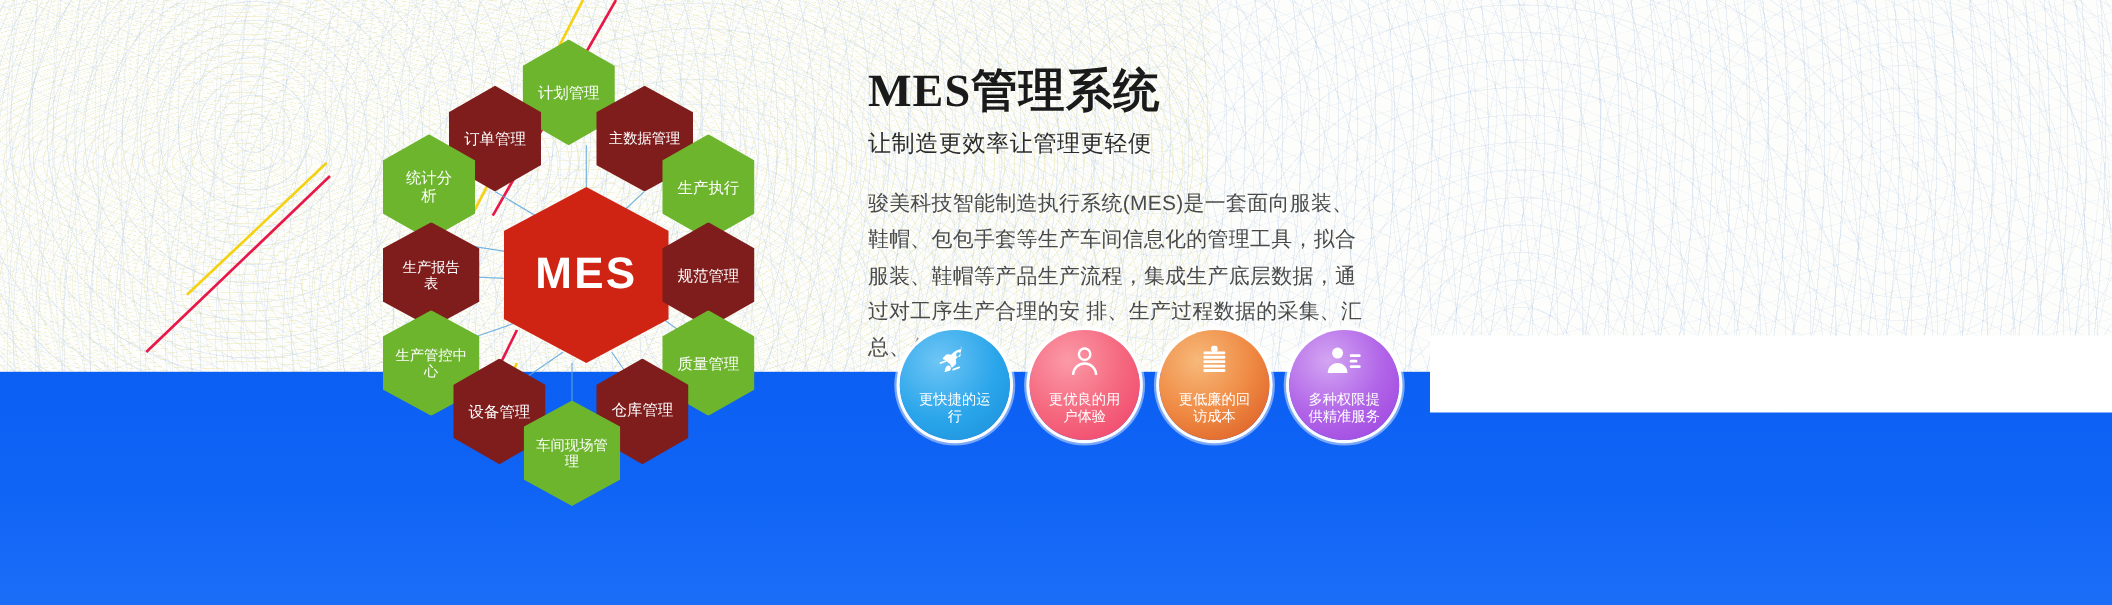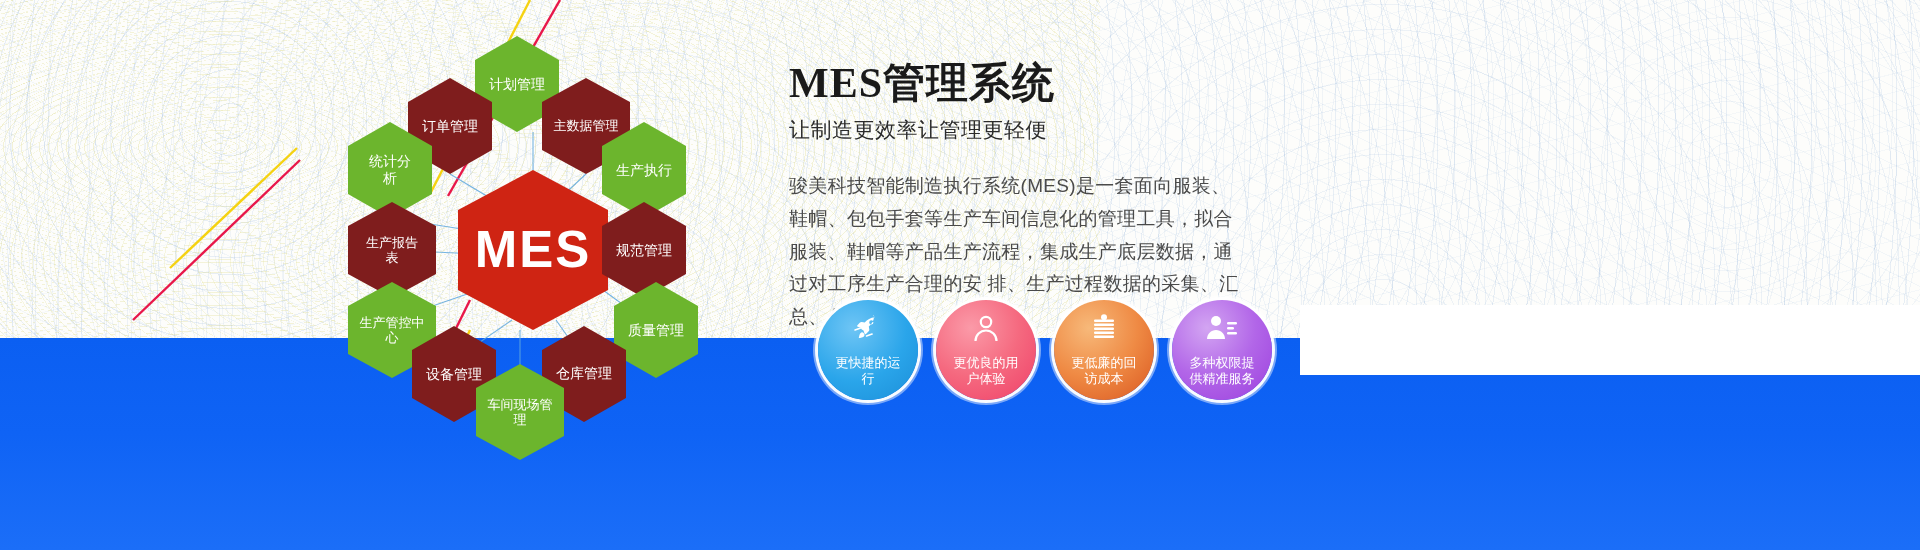"MES" div.shape { font-size: 51px -> 40px }
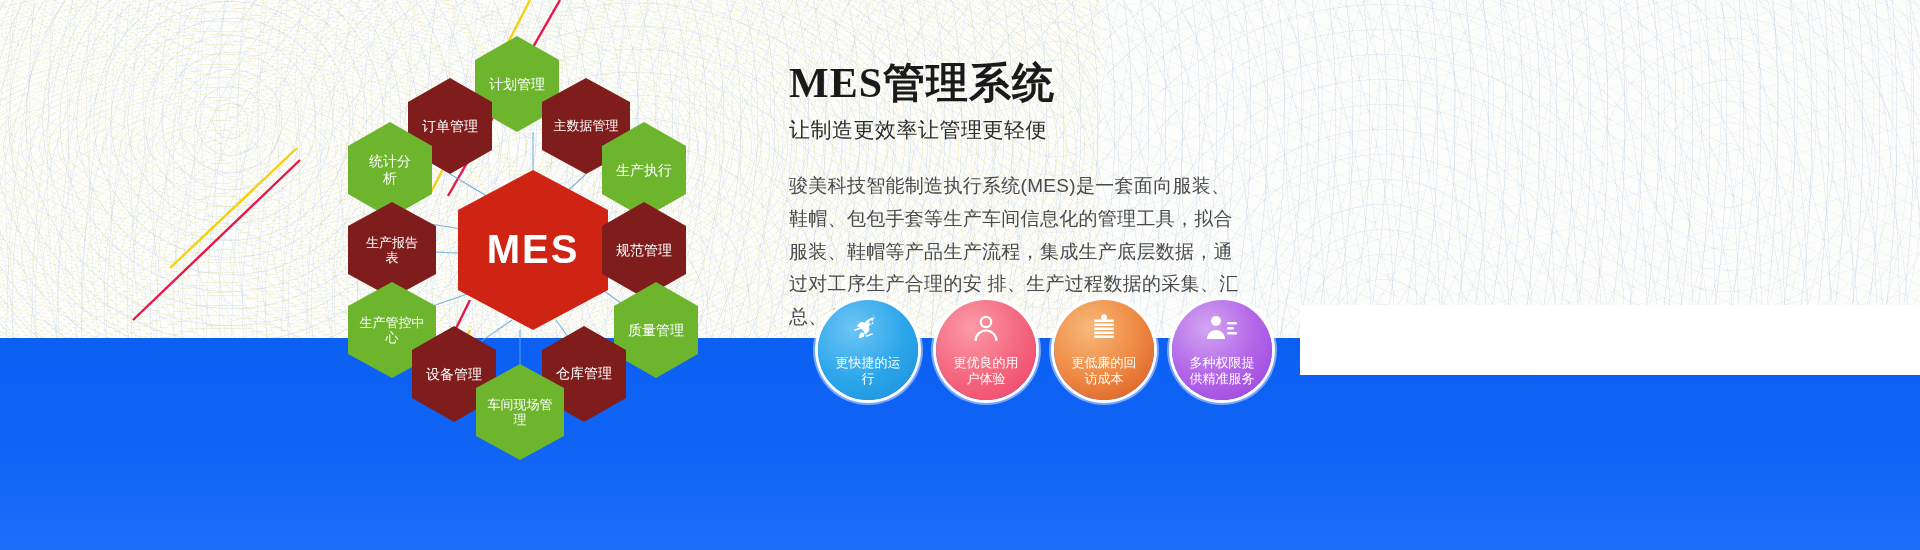"质量管理" div.hex { left: 284px -> 272px }
